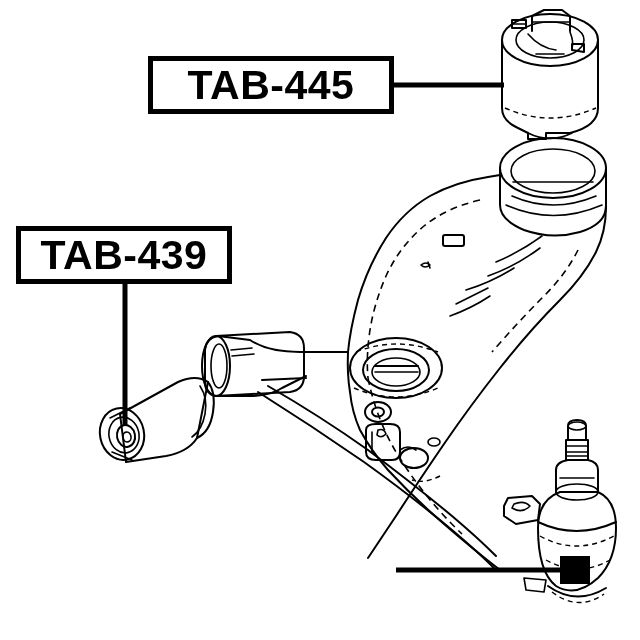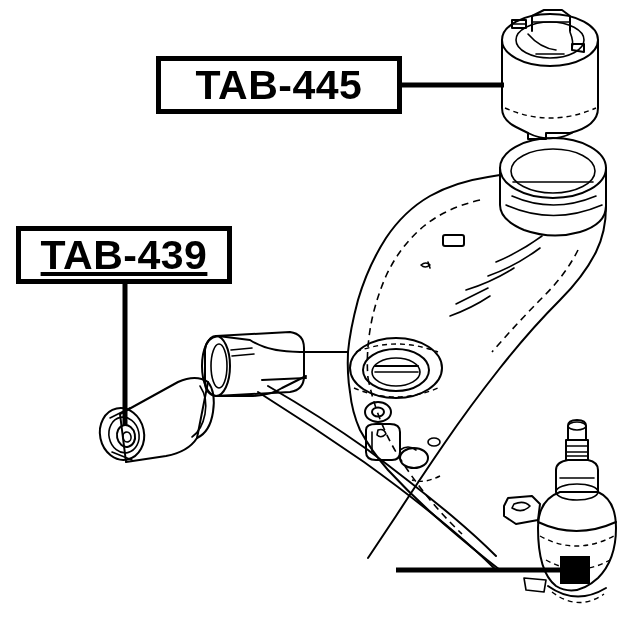"TAB-445" #callout-tab445 { left: 156px -> 148px }
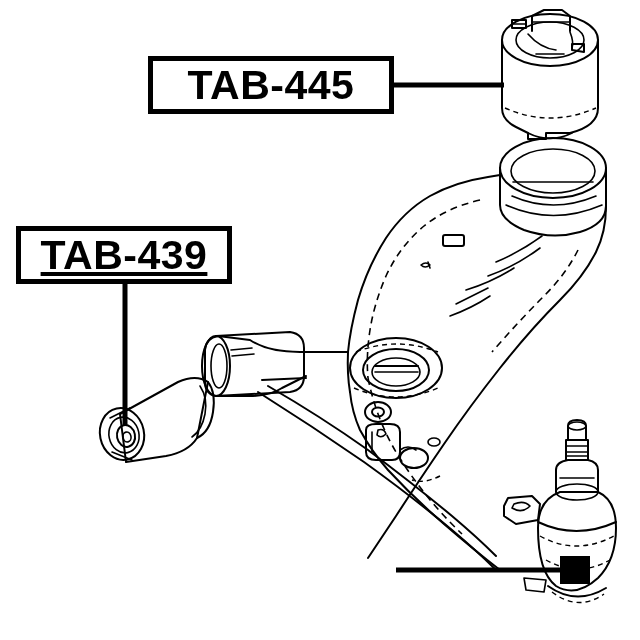"TAB-439" #callout-tab439 { text-decoration: underline -> none }
